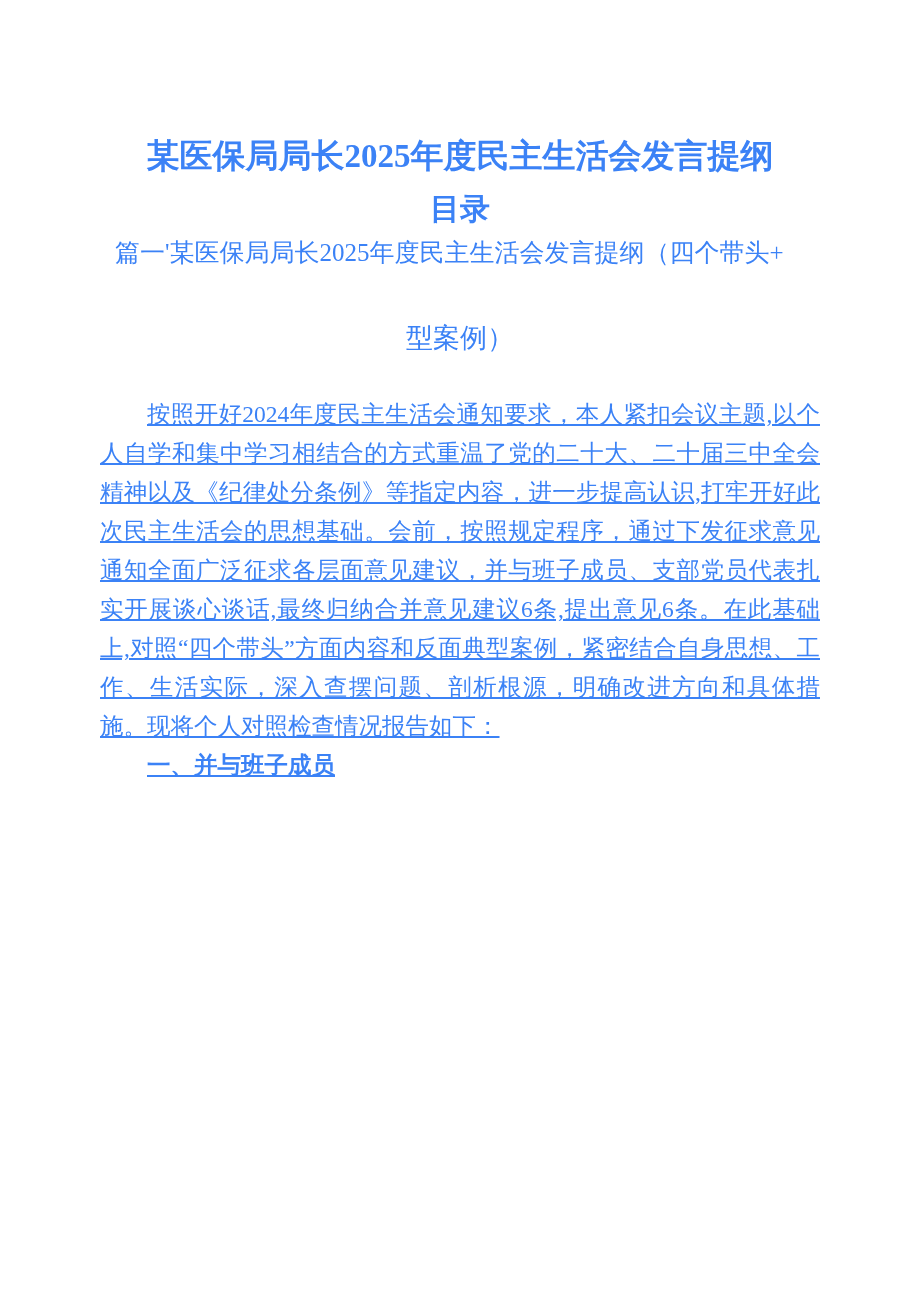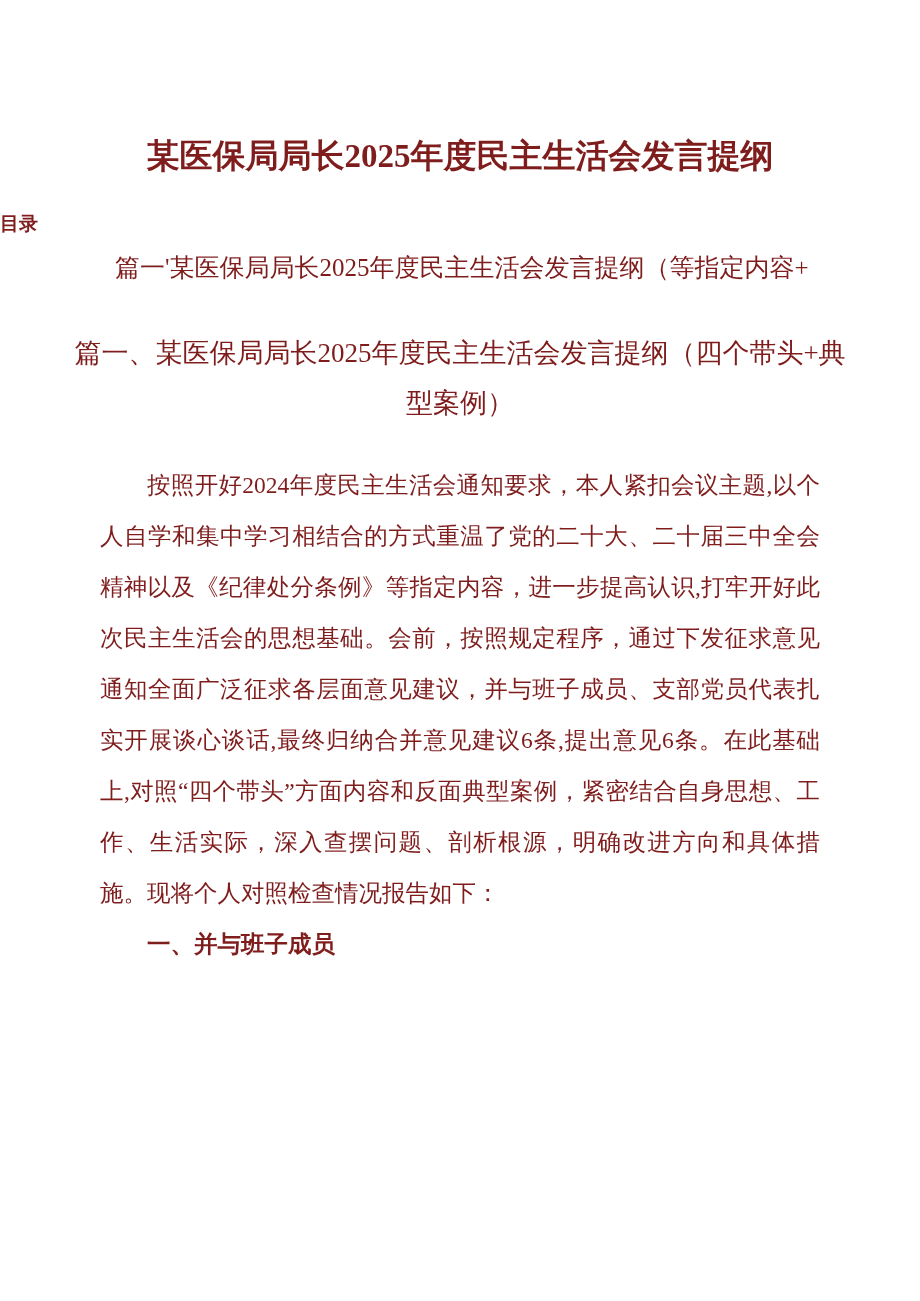"某医保局局长2025年度民主生活会发言提纲" .page { color: #7f1d1d -> #3b82f6 }
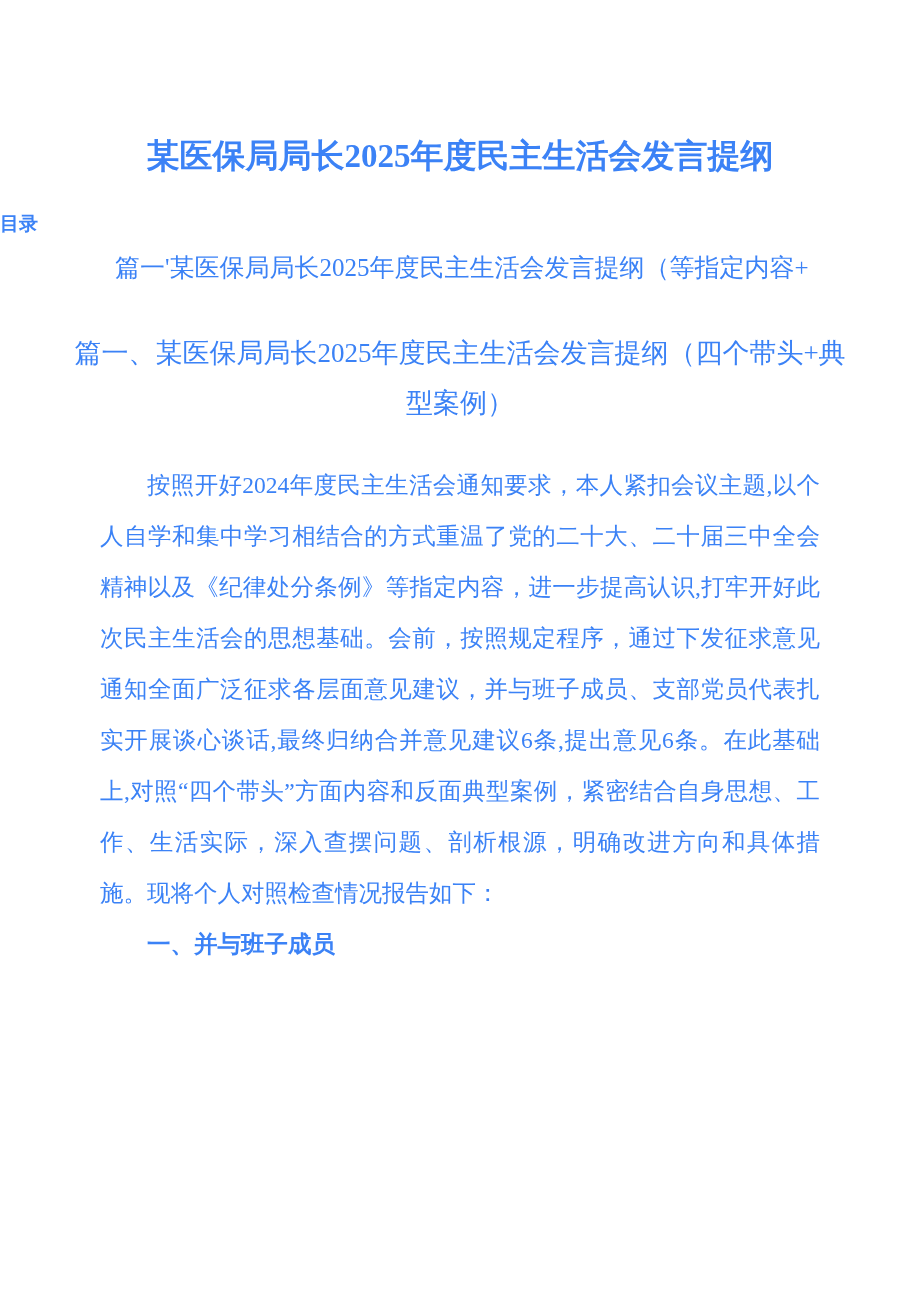"目录" .toc-heading { font-size: 19px -> 30px; margin-top: 19px -> 4px; text-align: none -> center }
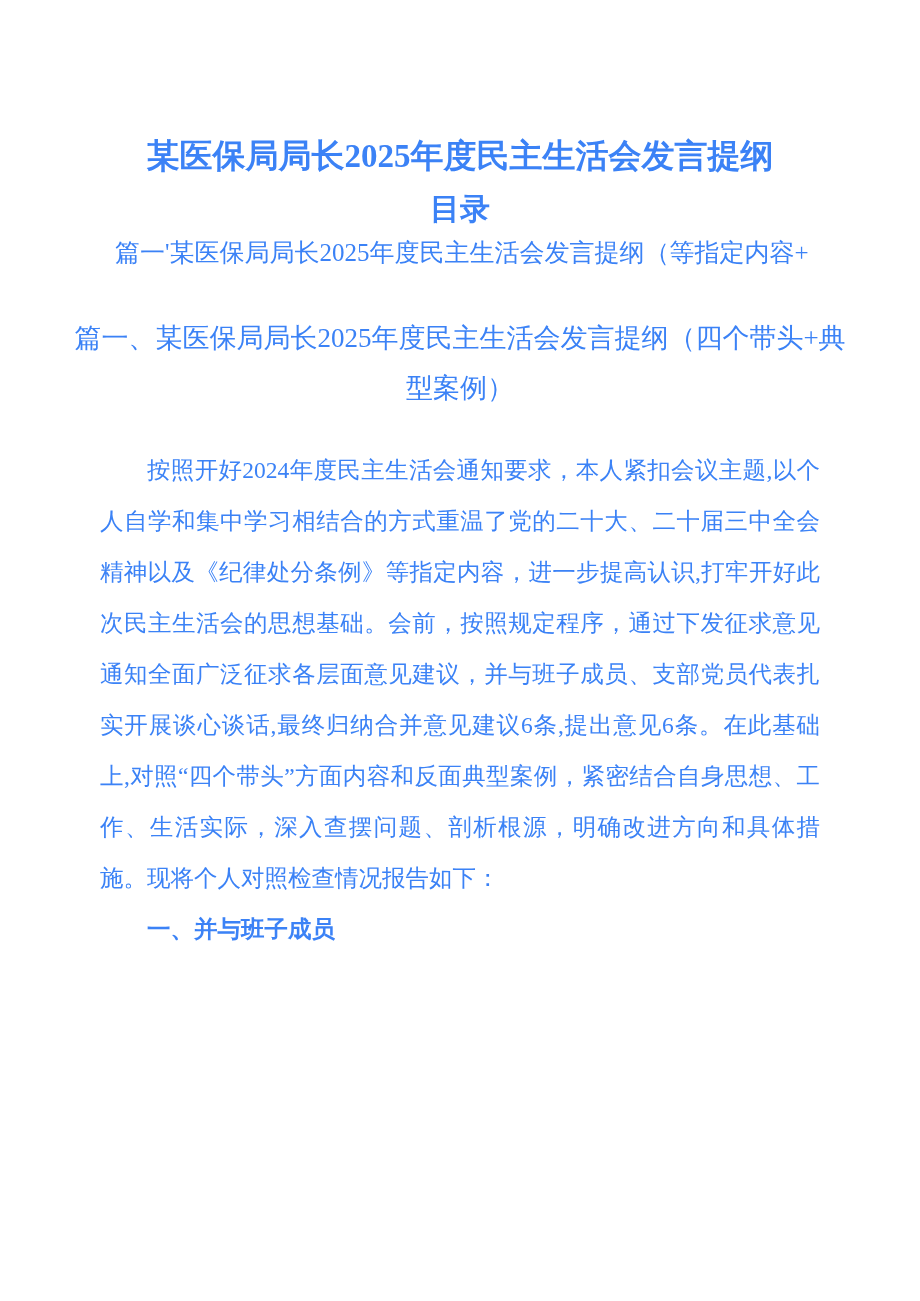"篇一'某医保局局长2025年度民主生活会发言提纲（等指定内容+" div.toc-entry { text: 等指定内容+ -> 四个带头+ }
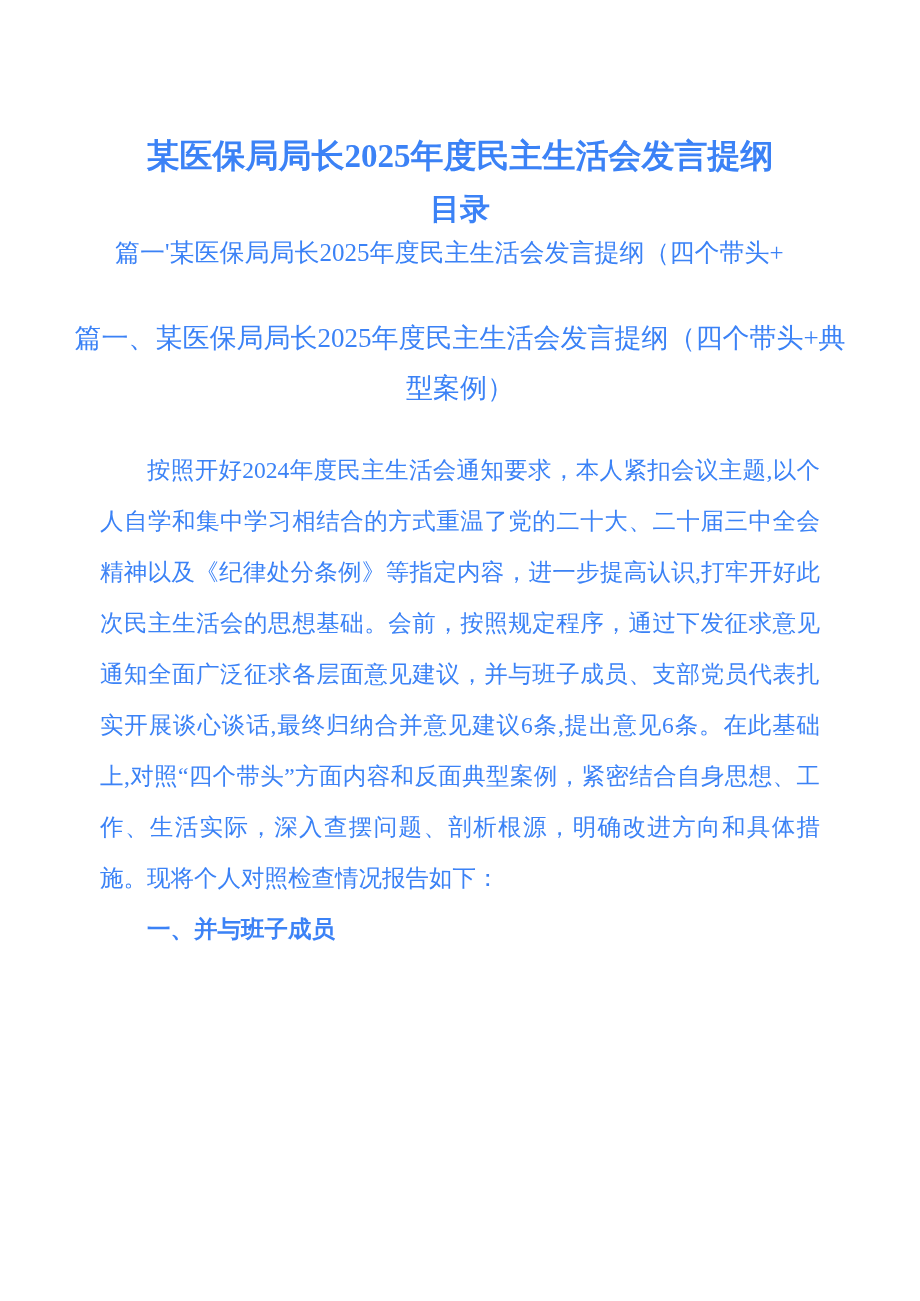"篇一、某医保局局长2025年度民主生活会发言提纲（四个带头+典" div.s-line { html: <div>篇一、某医保局局长2025年度民主生活会发言提纲（四个带头+典</div> -> none }
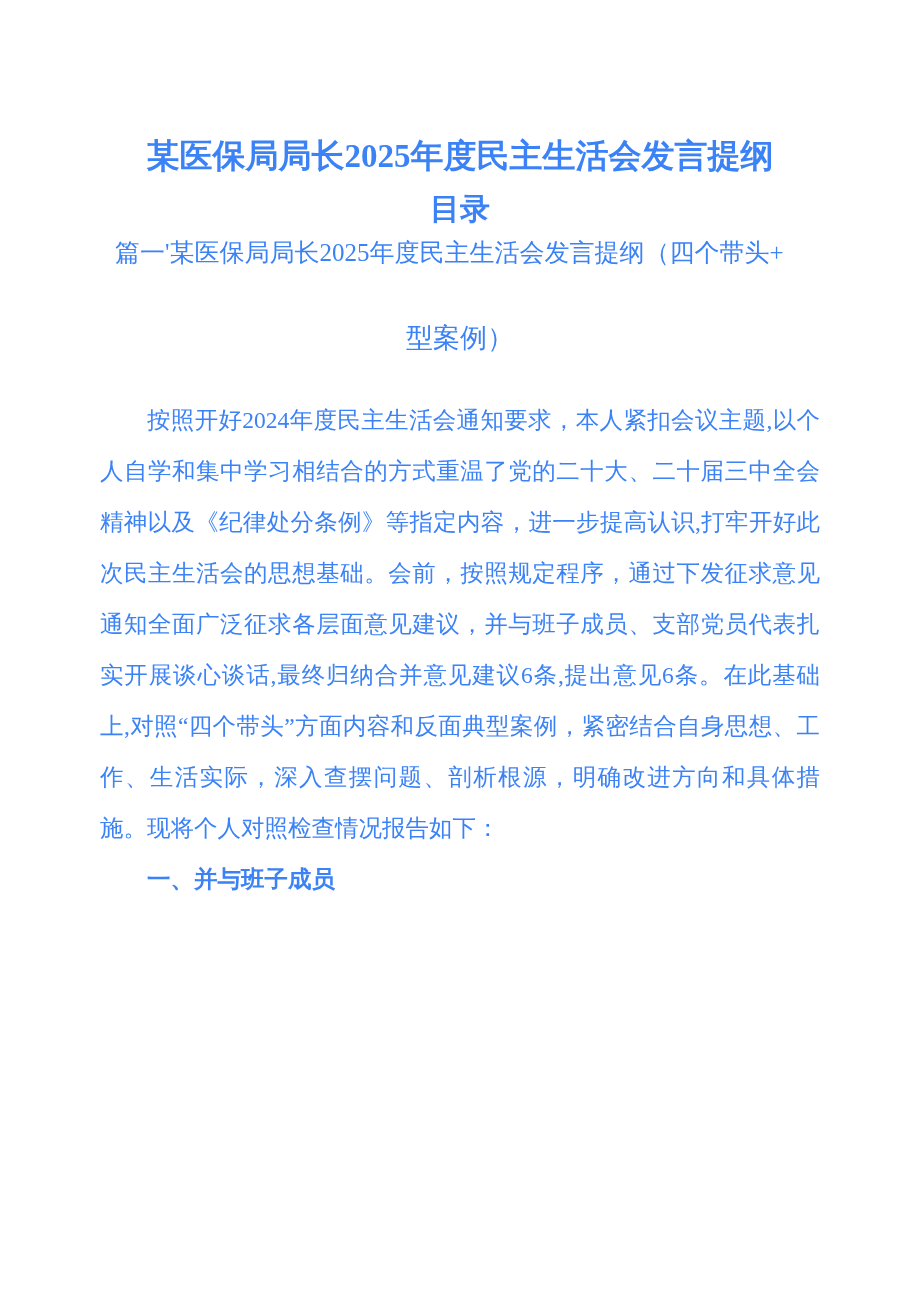"按照开好2024年度民主生活会通知要求，本人紧扣会议主题,以个人自学和集中学习相" .body-block { line-height: 51px -> 39px; text-decoration: none -> underline }
